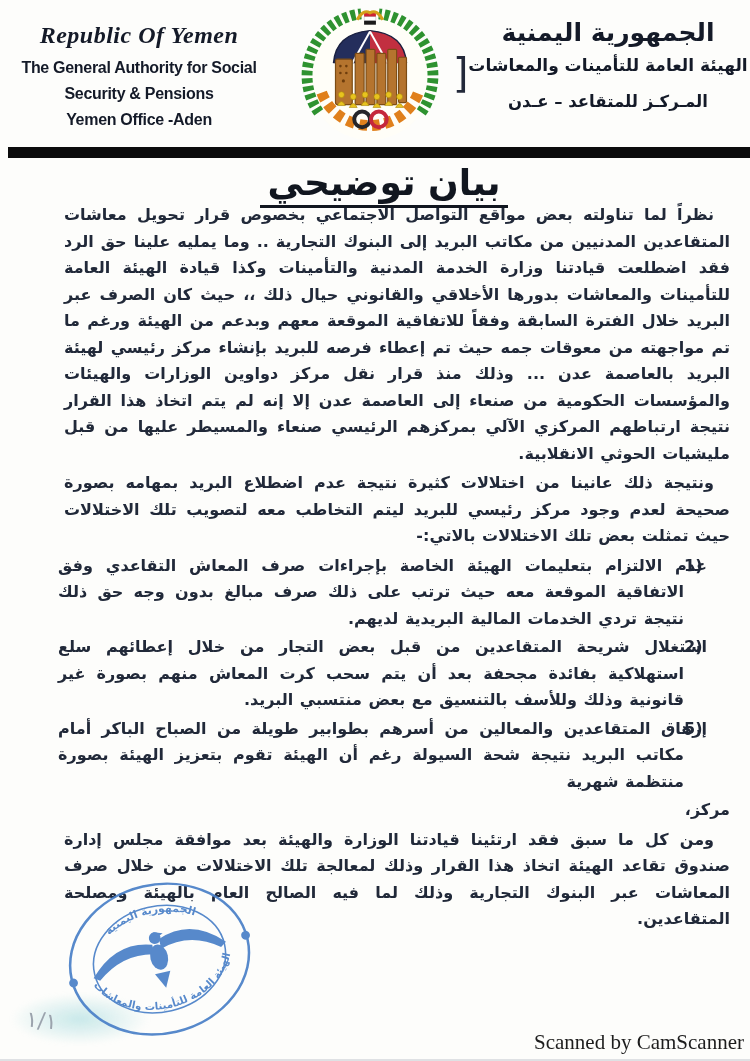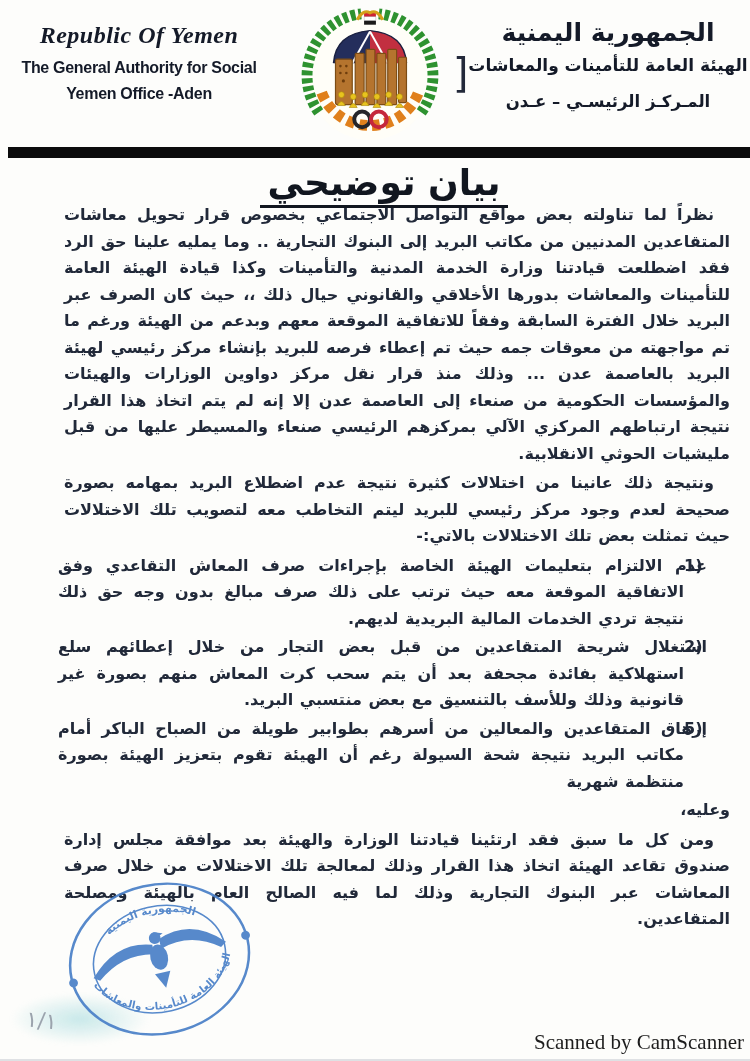"Security & Pensions" div.l { html: none -> <div>Security &amp; Pensions</div> }
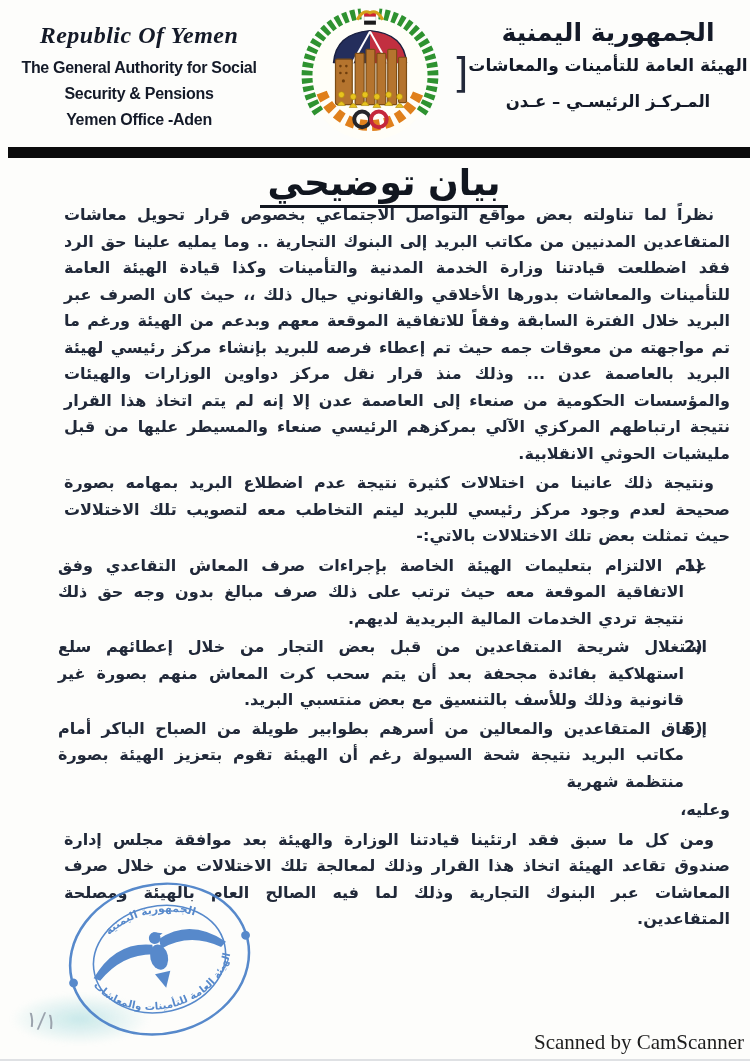"المـركـز الرئيسـي – عـدن" div.office { text: الرئيسـي -> للمتقاعد }
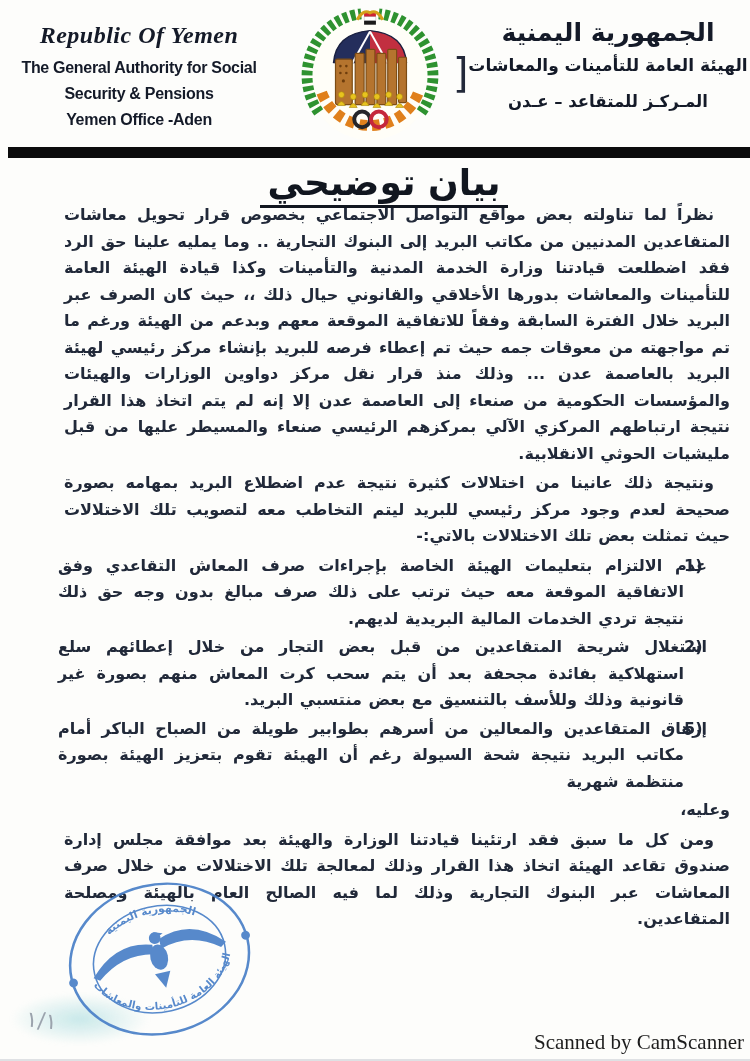"وعليه،" p.interjection { text: وعليه -> مركز }
